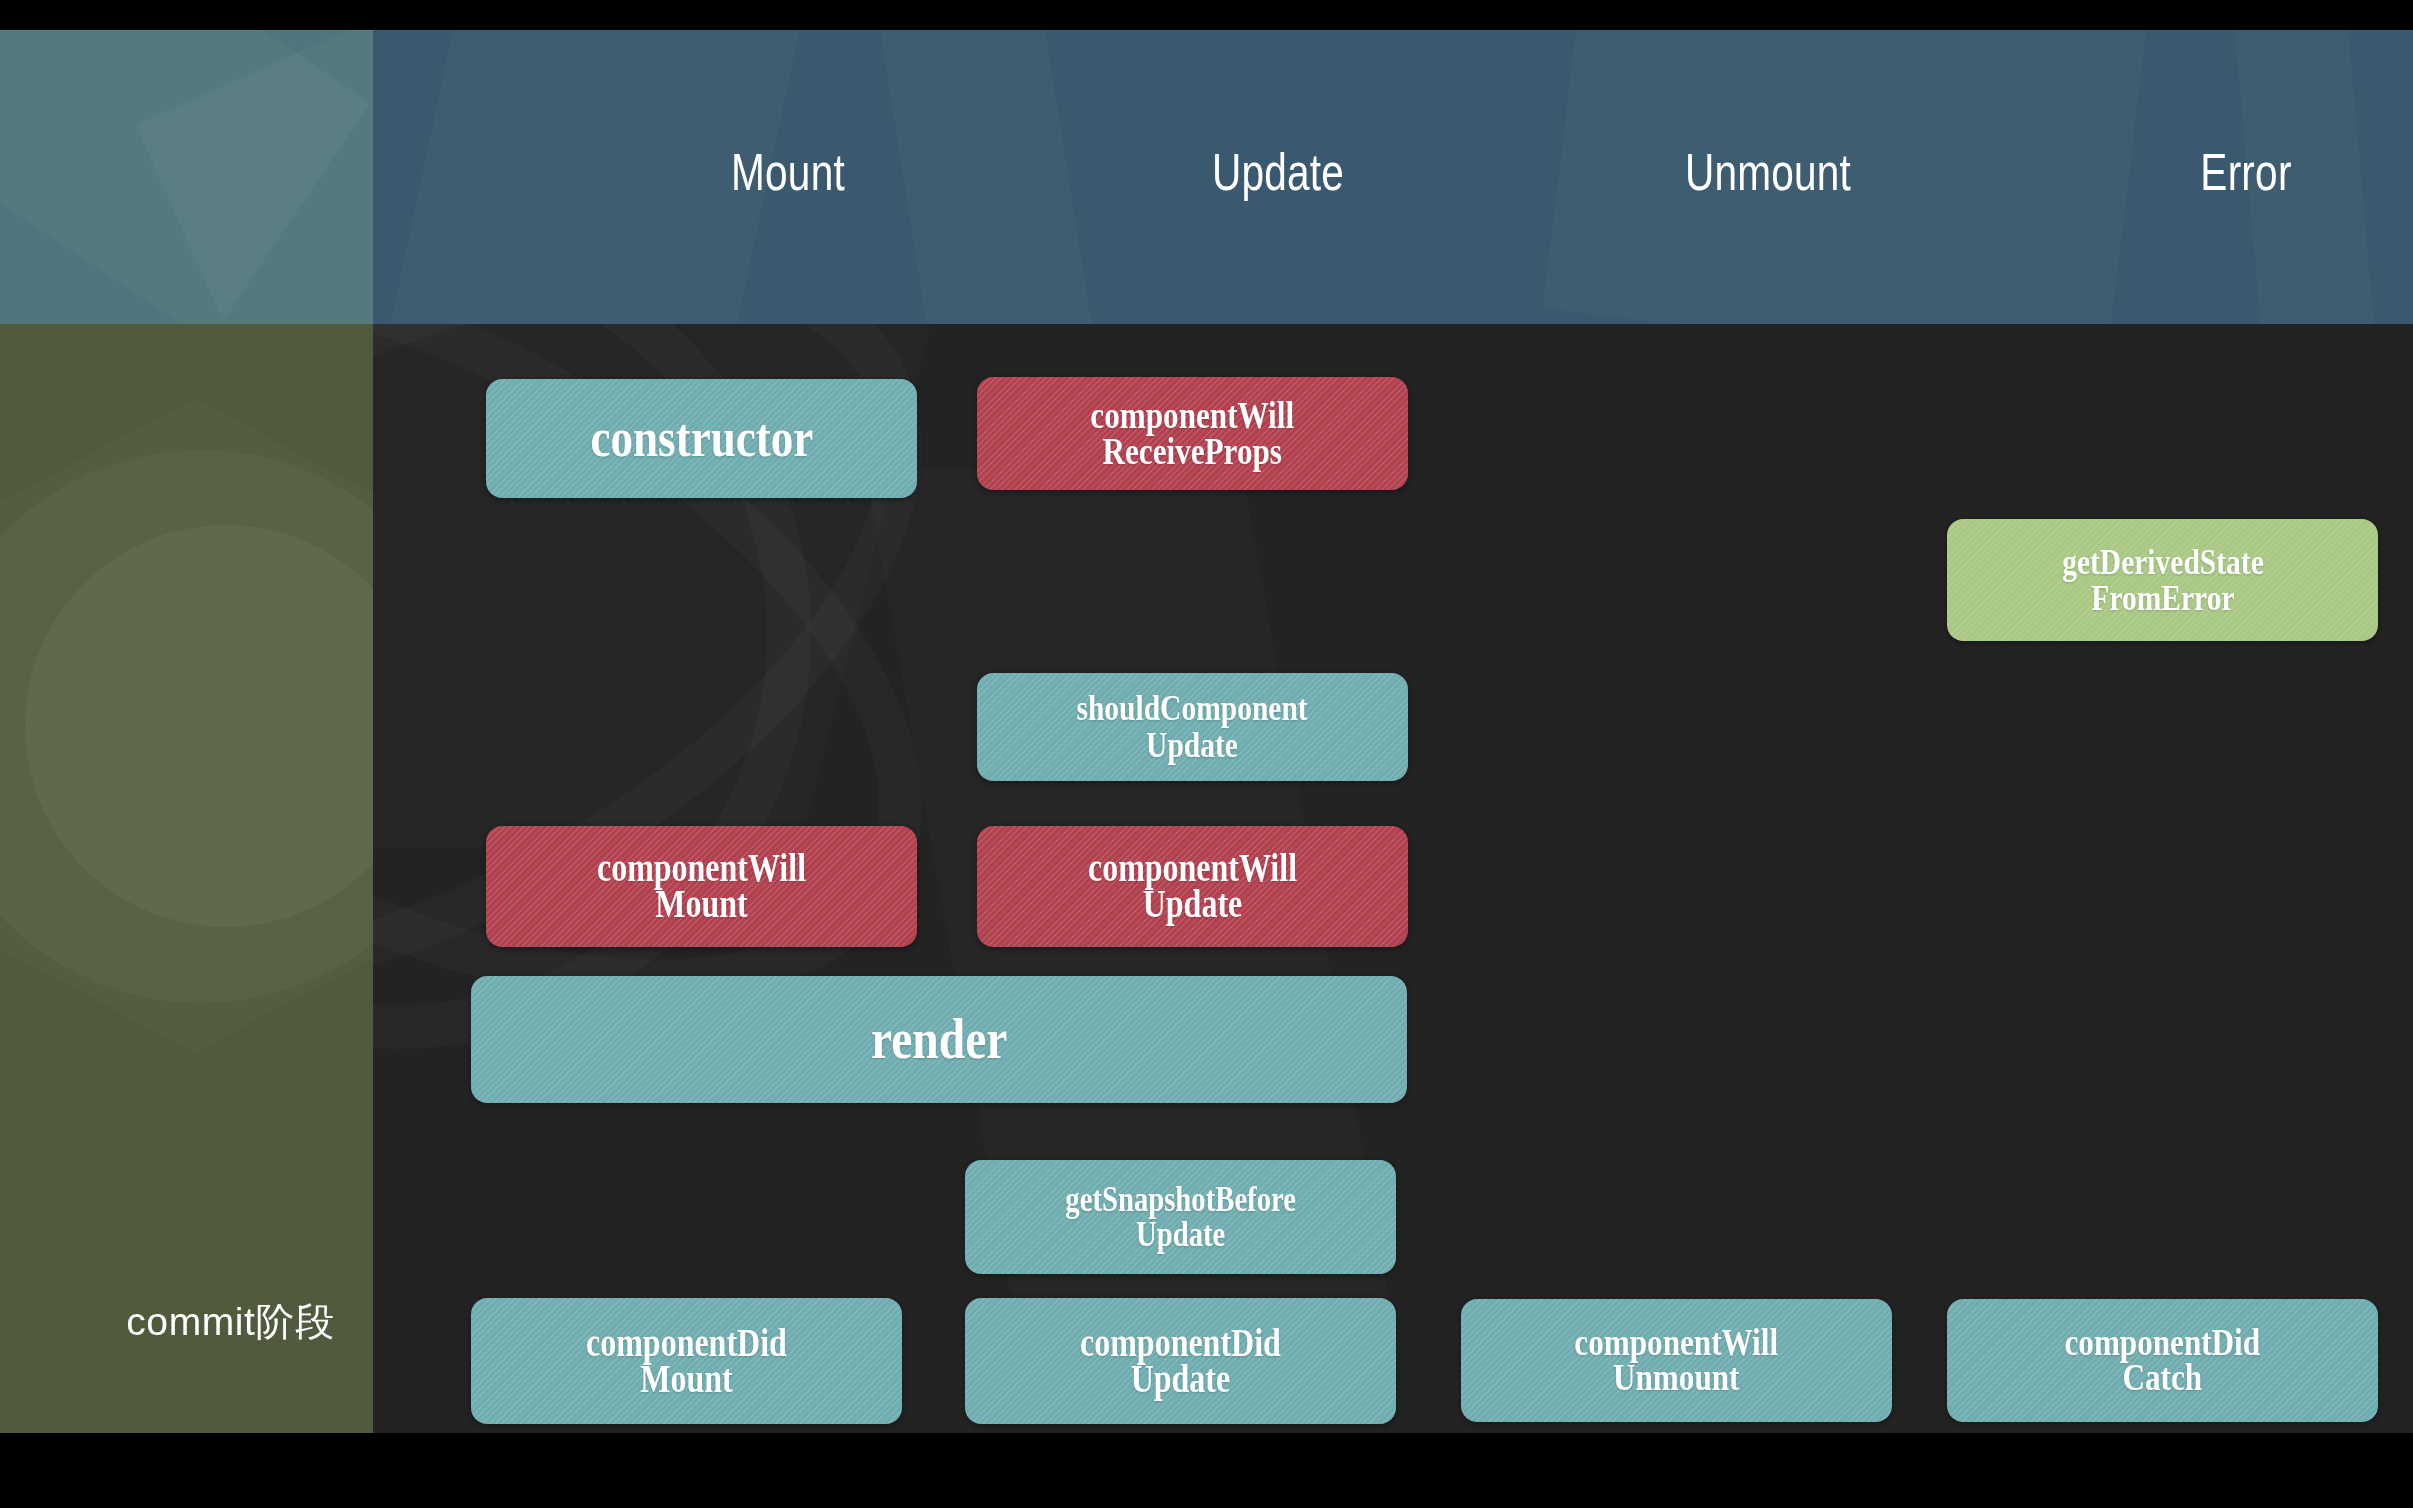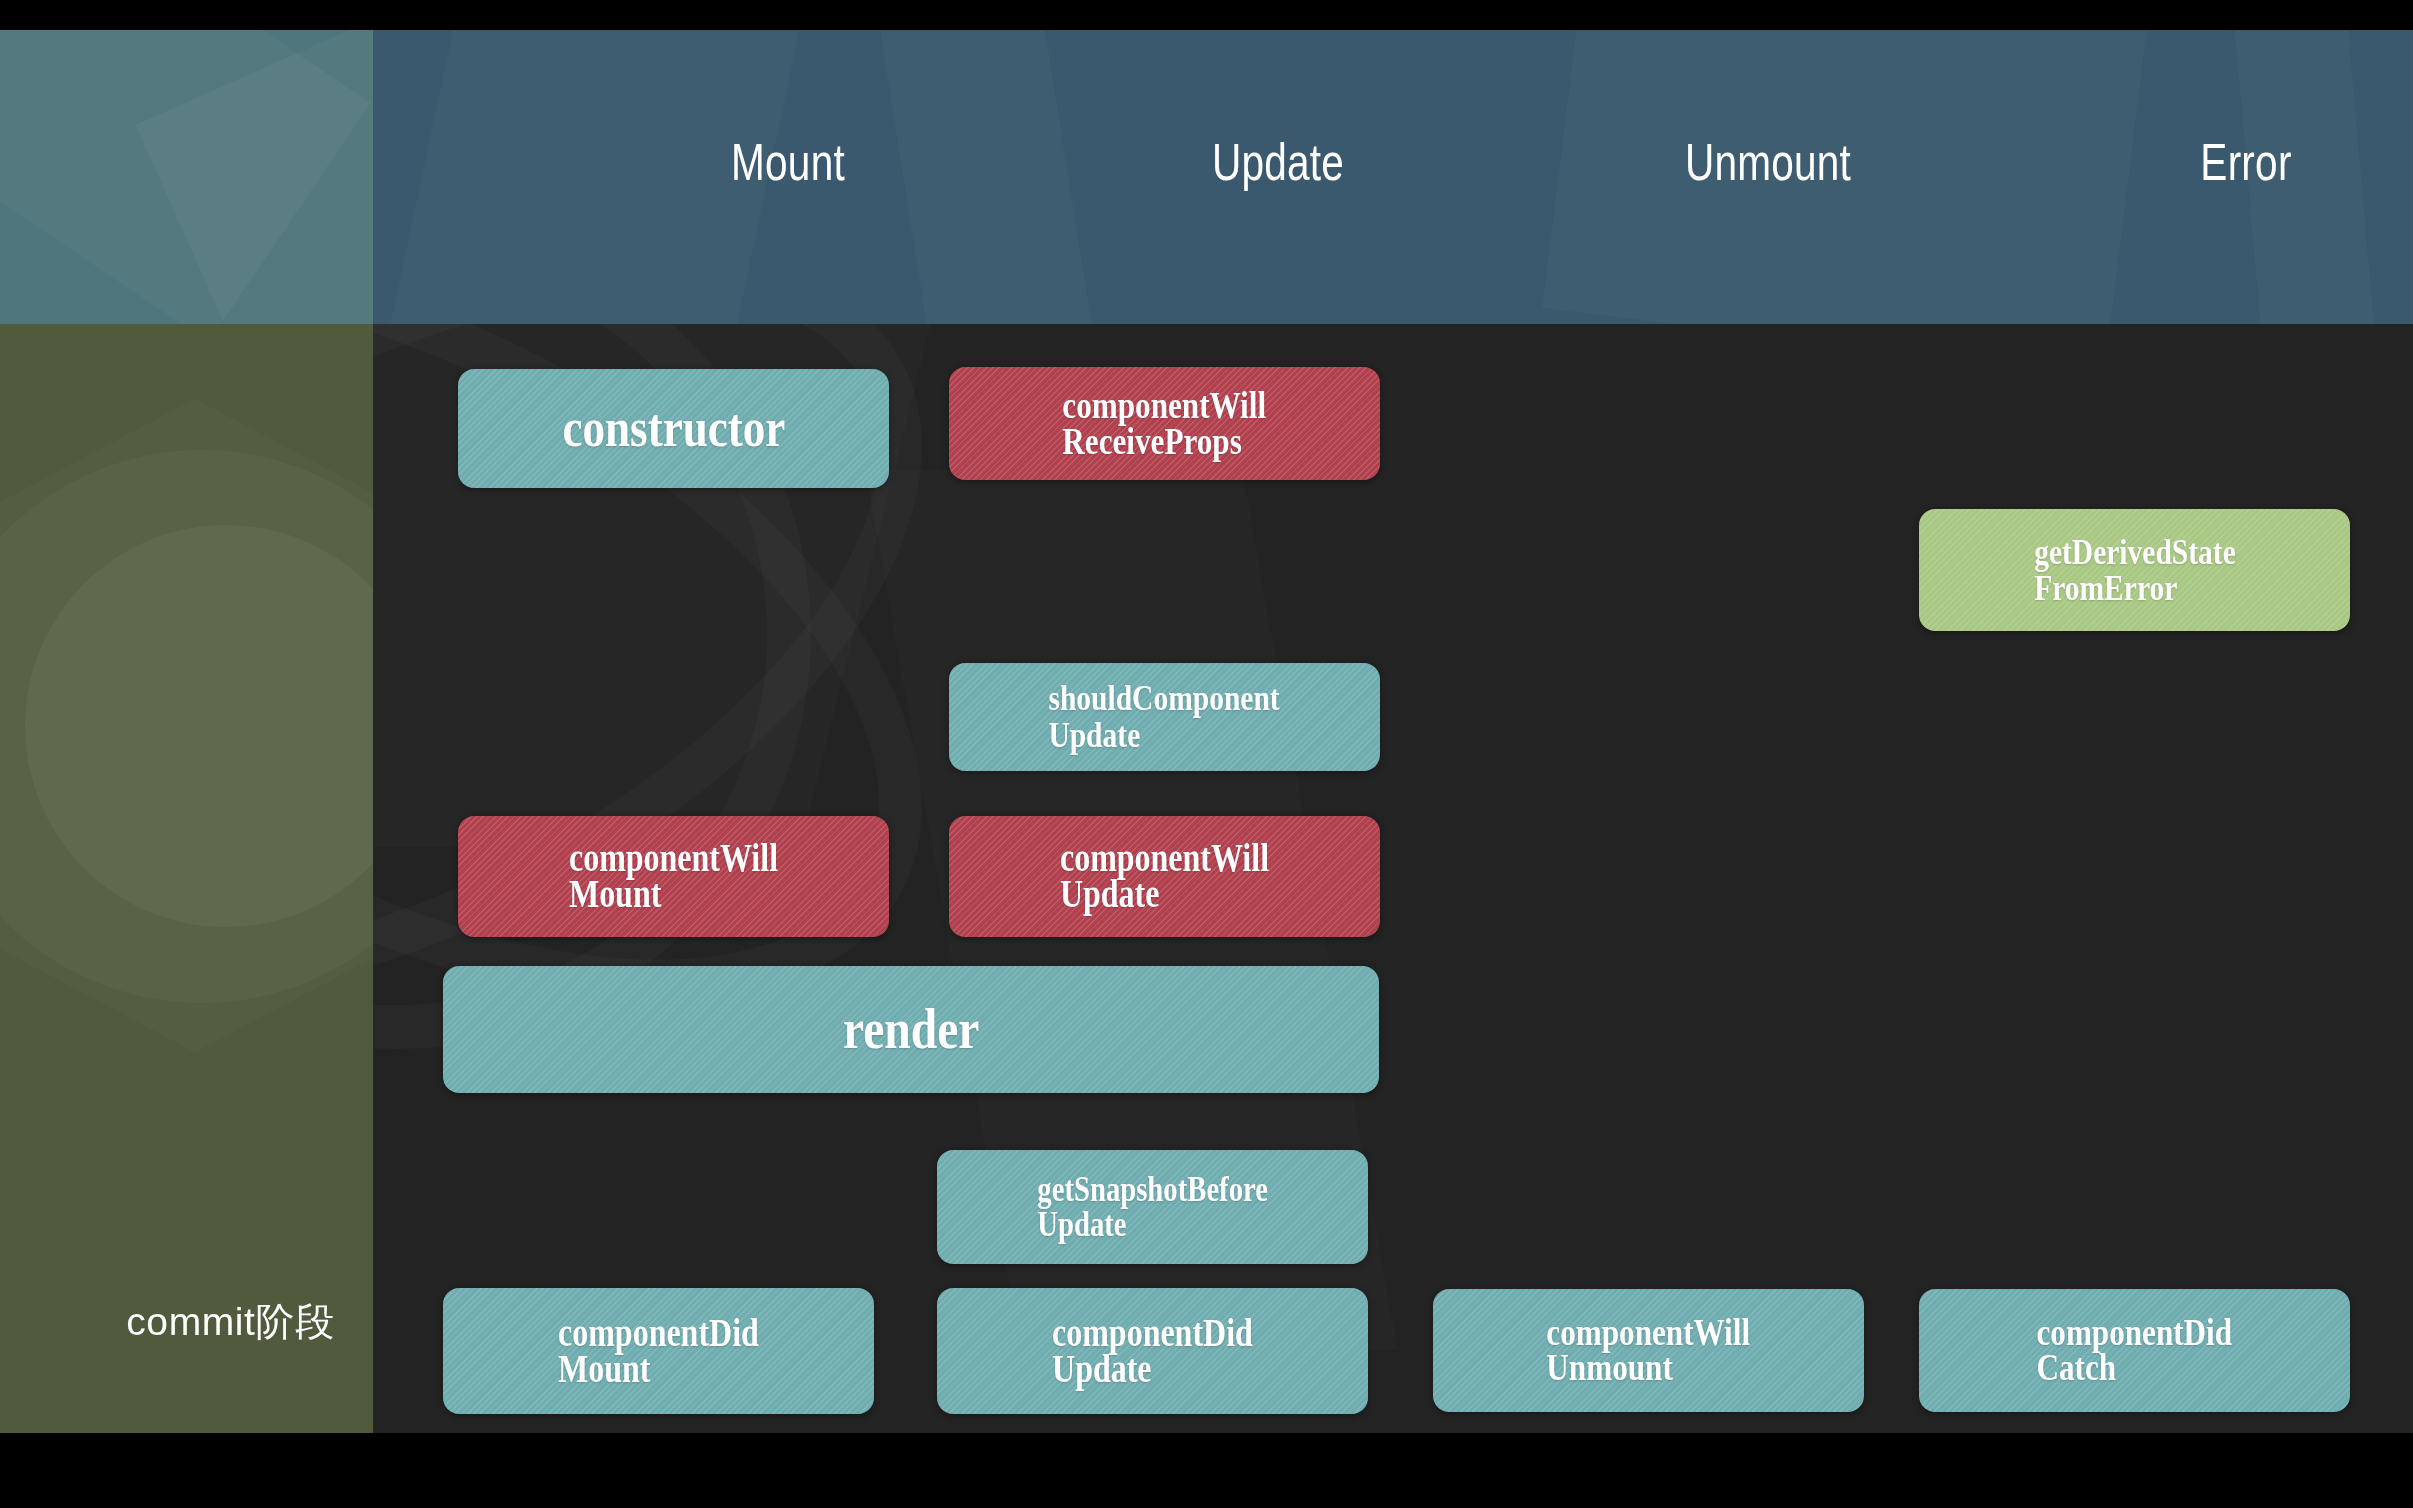"Mount" #grid { top: 284px -> 294px }
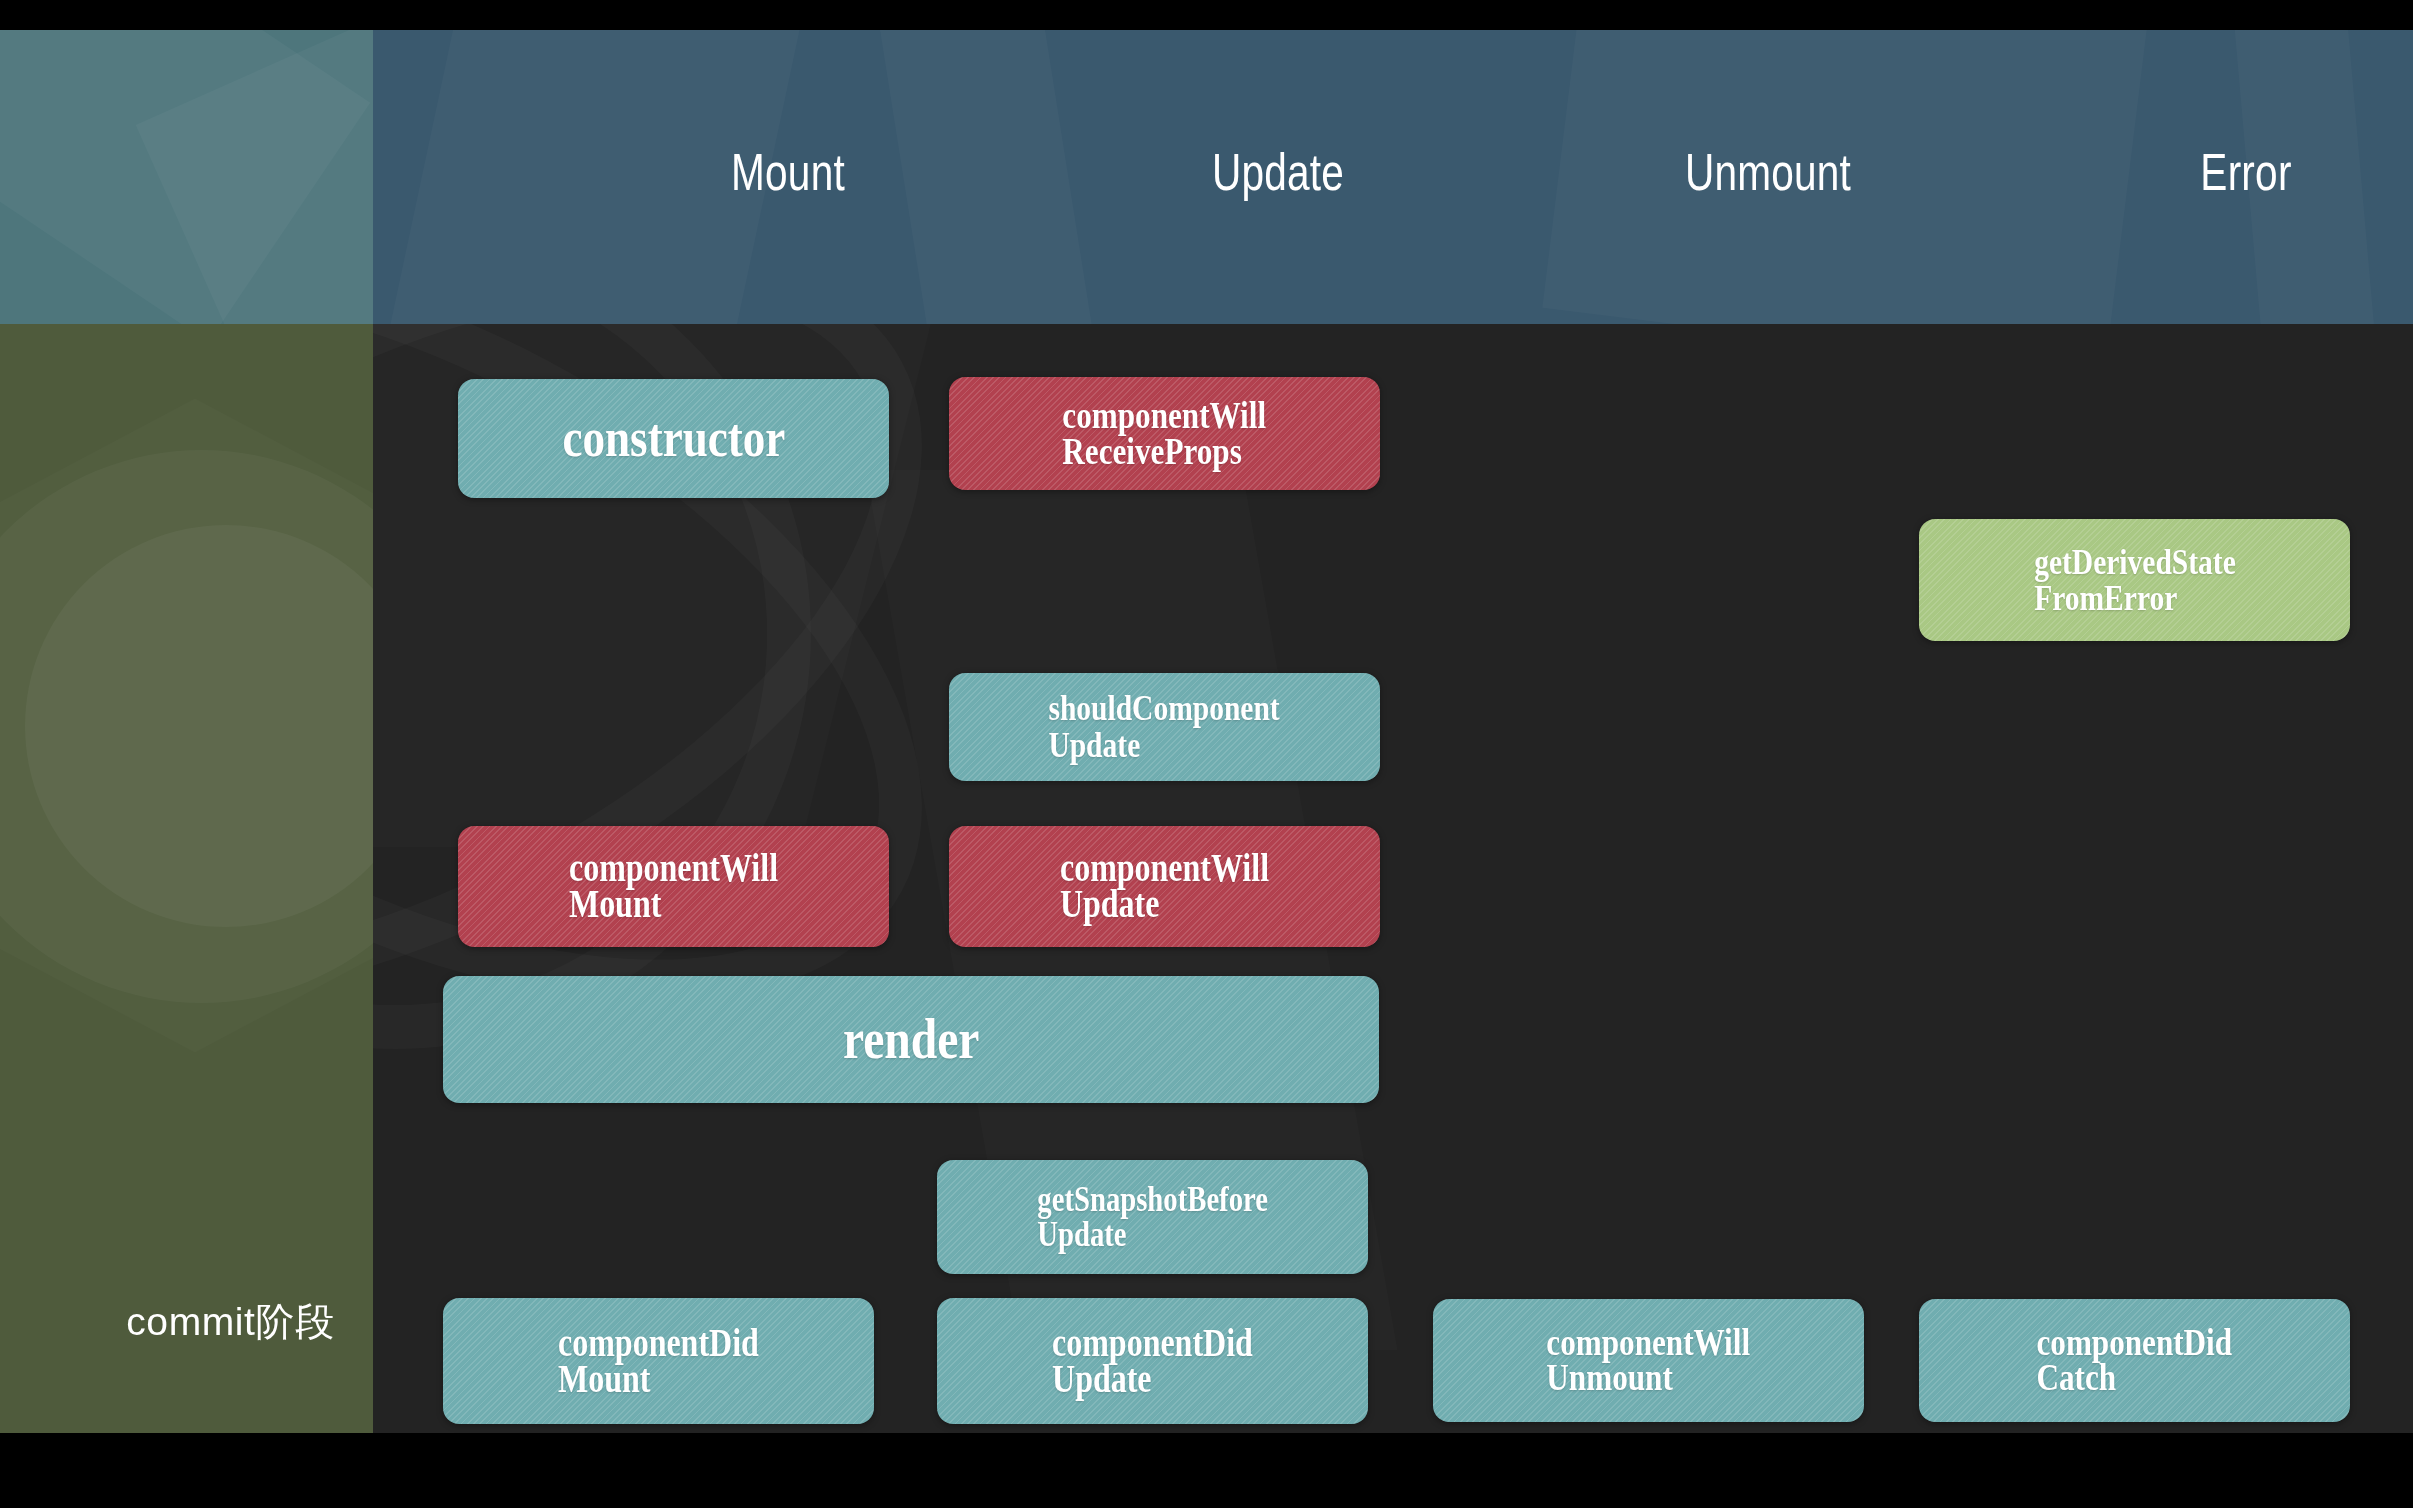"constructor" .box { margin-left: none -> 28px; text-align: none -> center }
